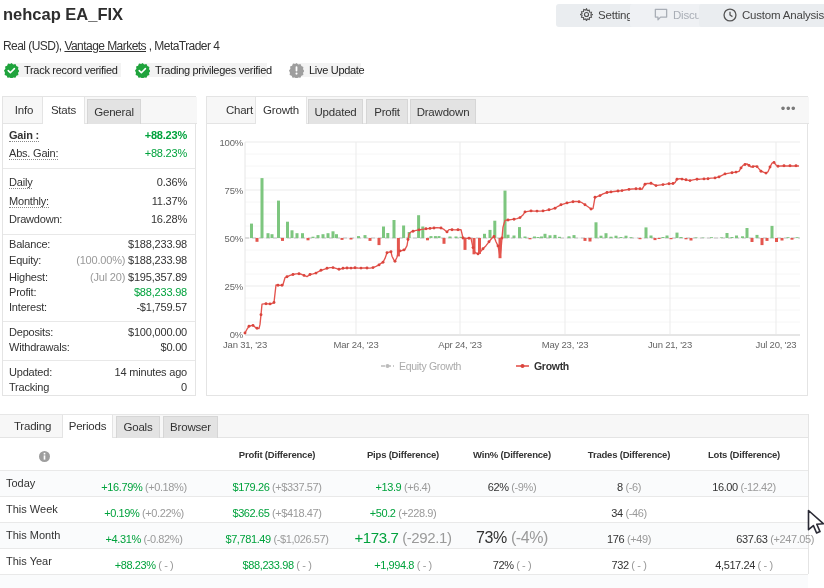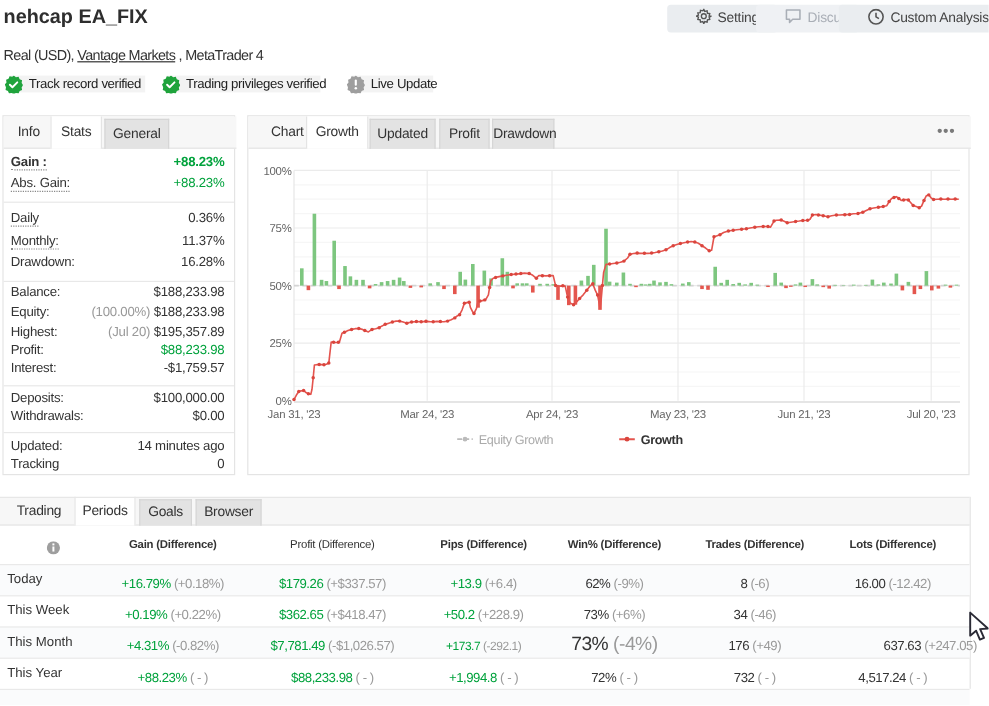"Drawdown" div { width: 52px -> 66px }
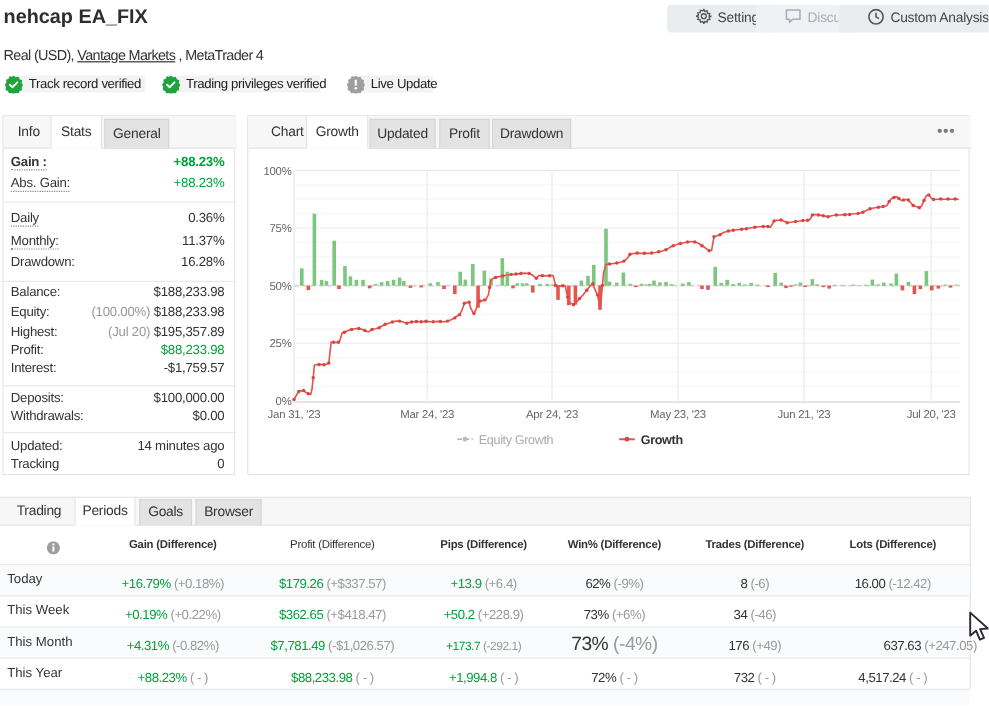"Gain (Difference)" div { html: <div><span>Gain (Difference)</span></div> -> none }
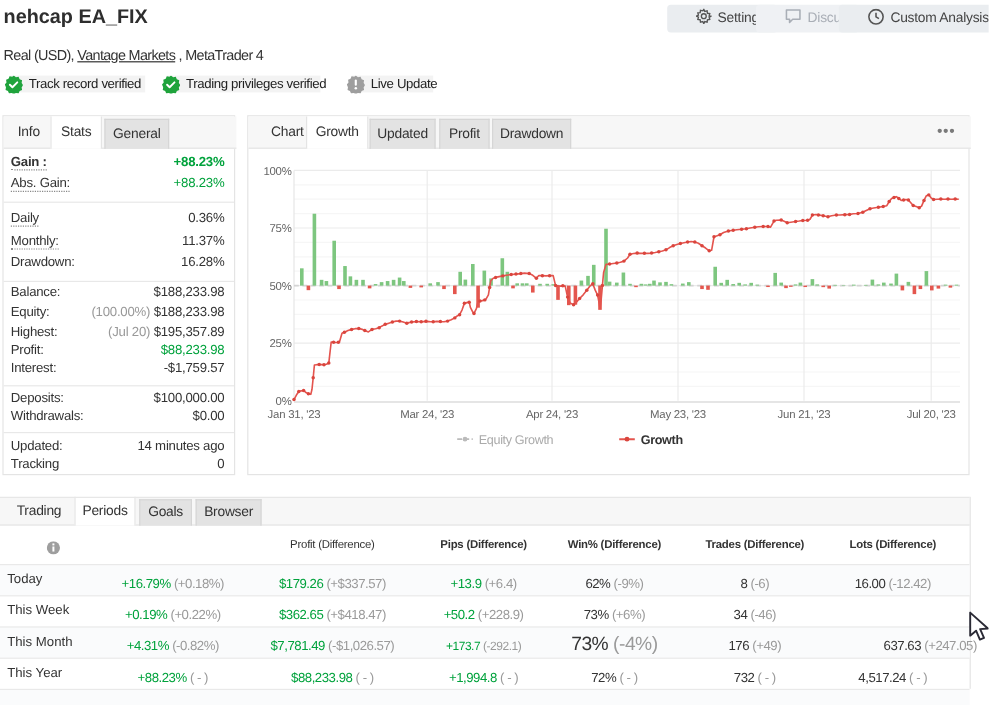"Profit (Difference)" span { font-weight: normal -> bold }
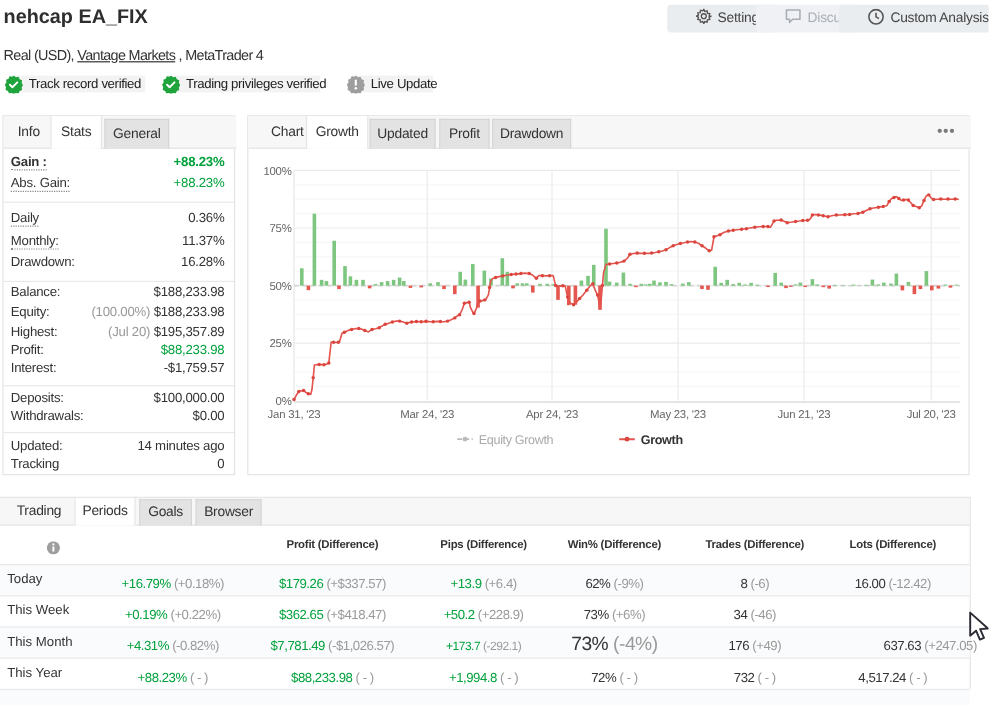"73% (+6%)" div { html: <div><span><span>73%</span> <span>(+6%)</span></span></div> -> none }
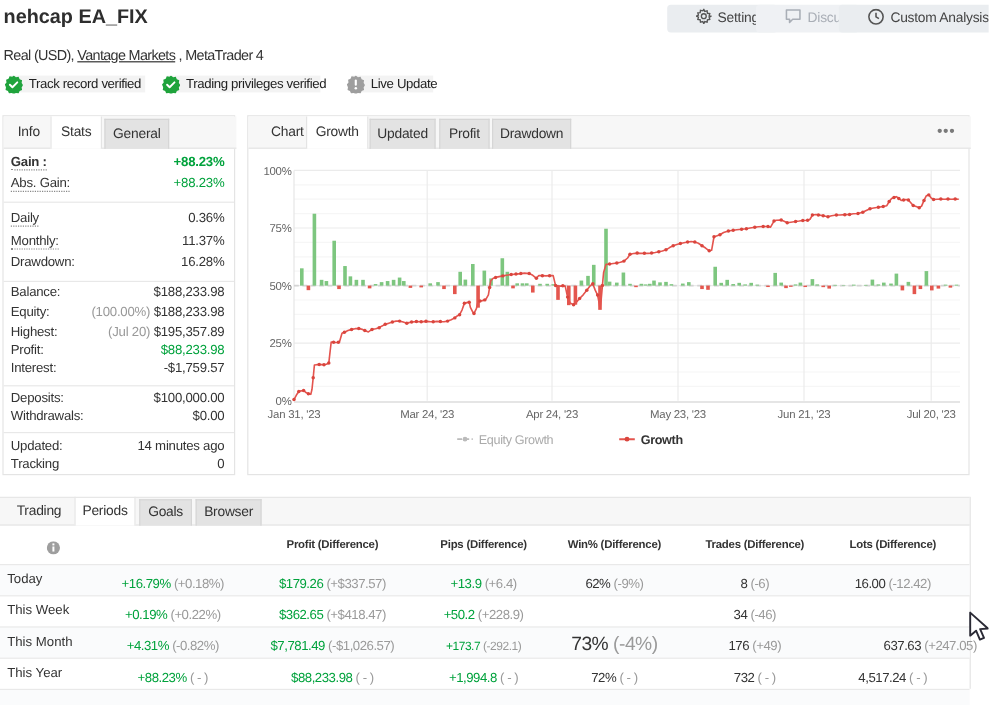"+173.7 (-292.1)" span { font-size: 10px -> 15px }
